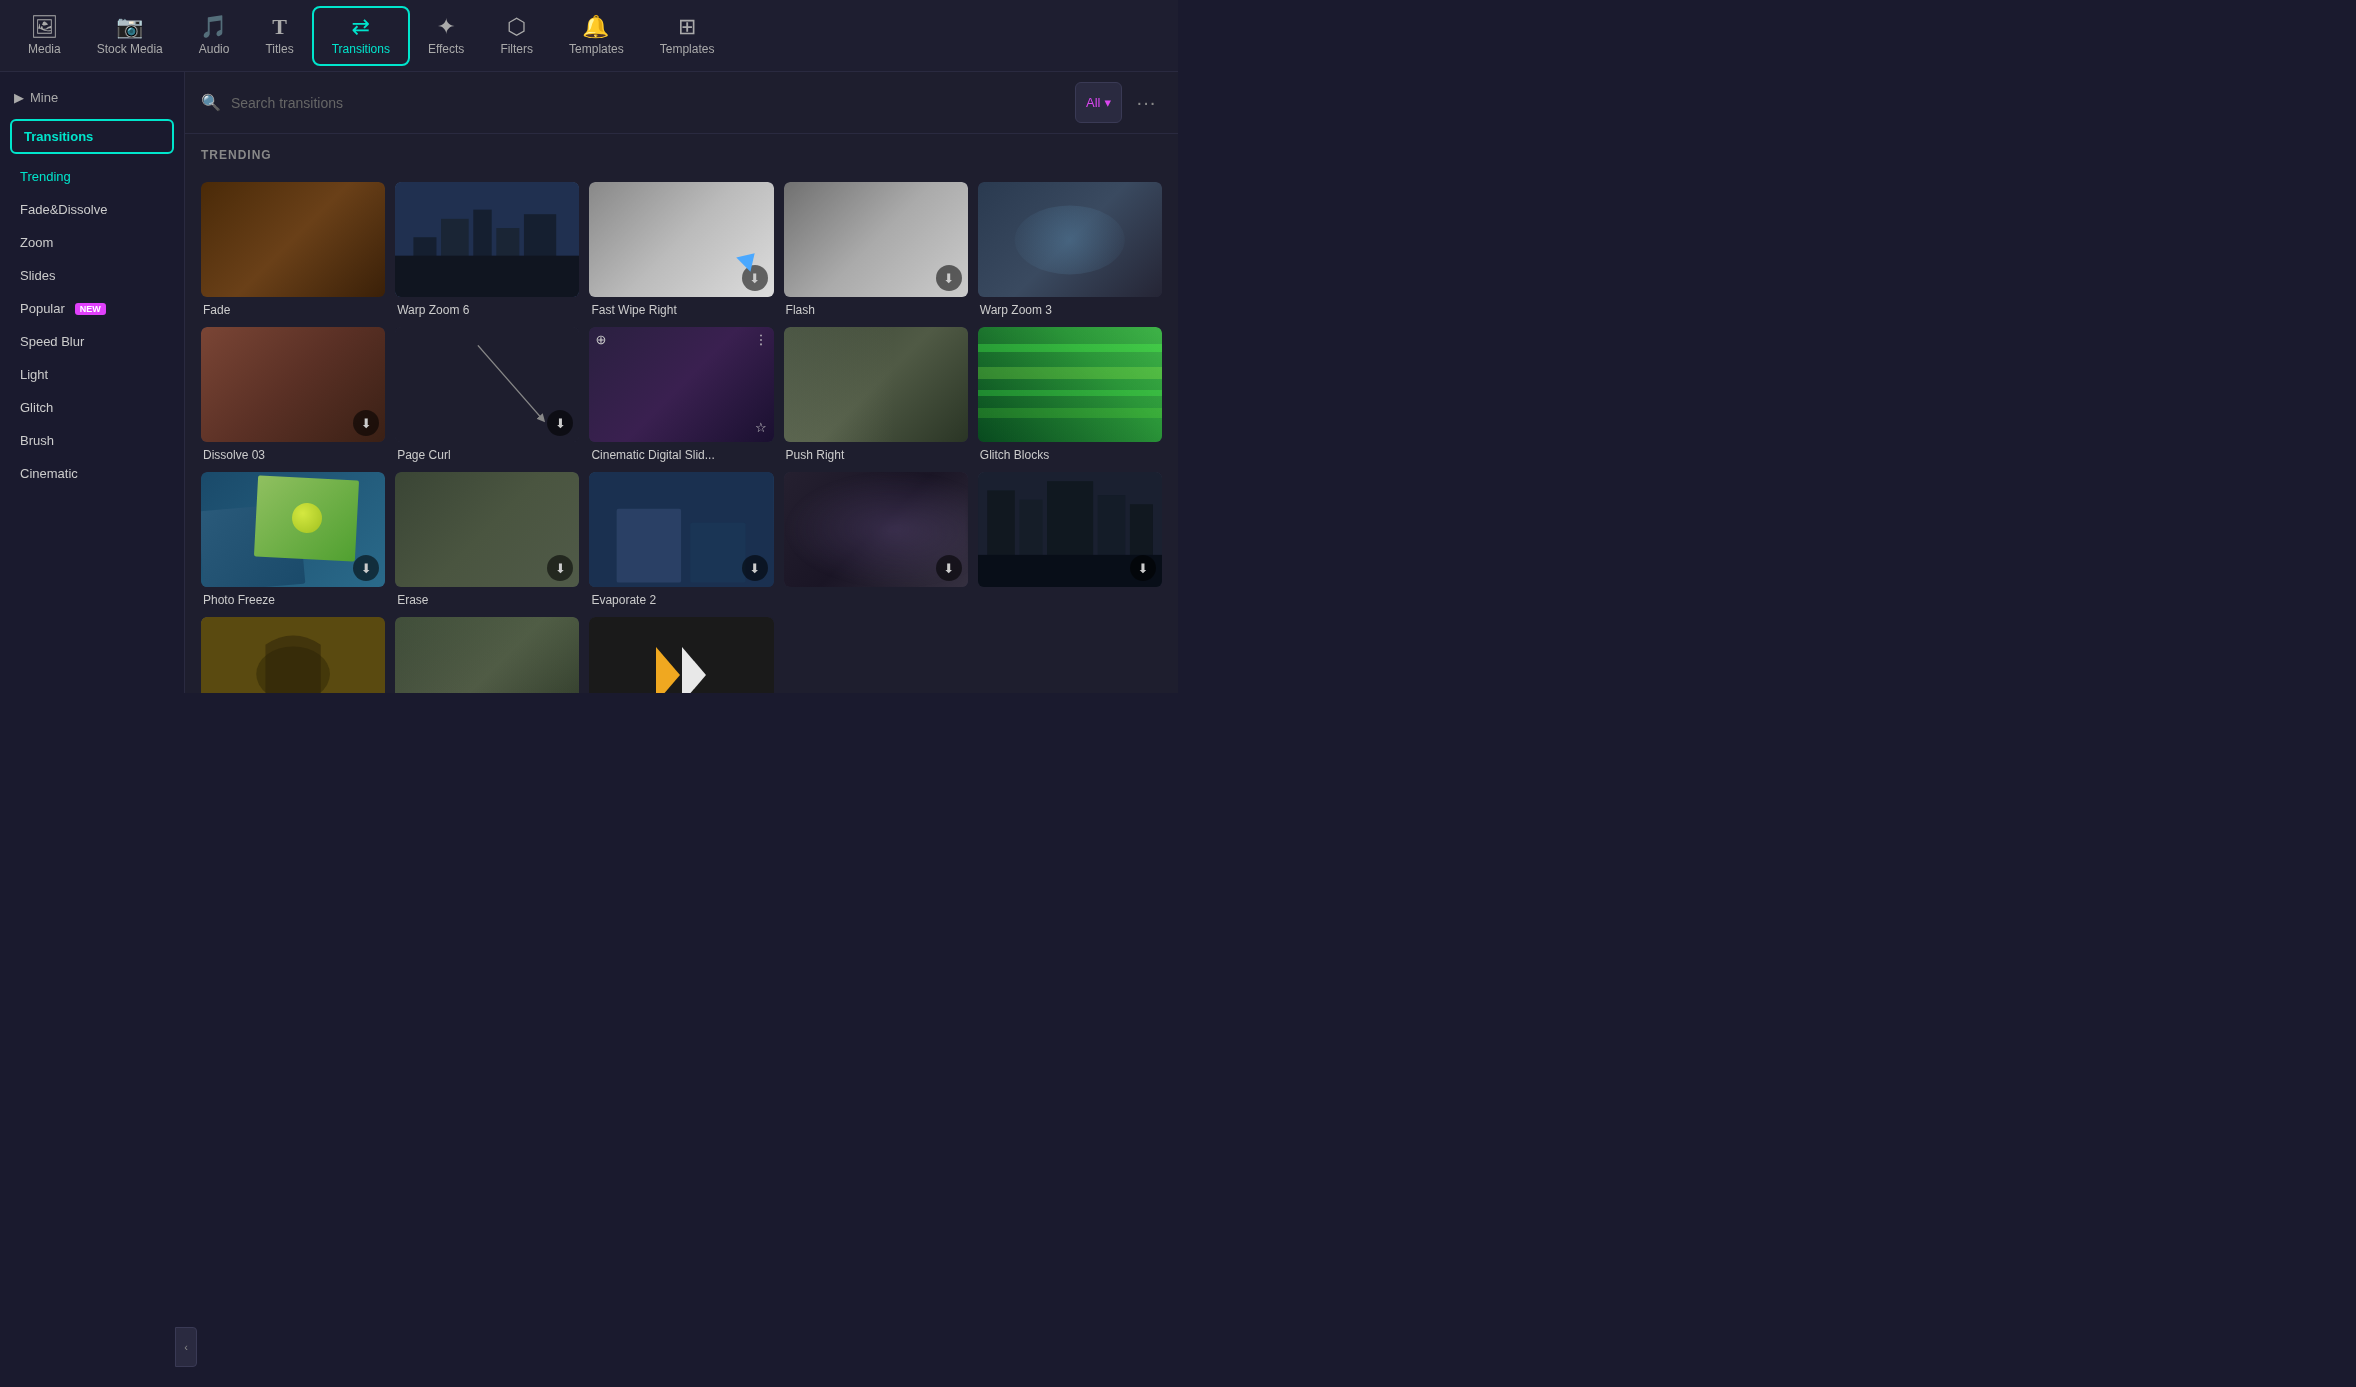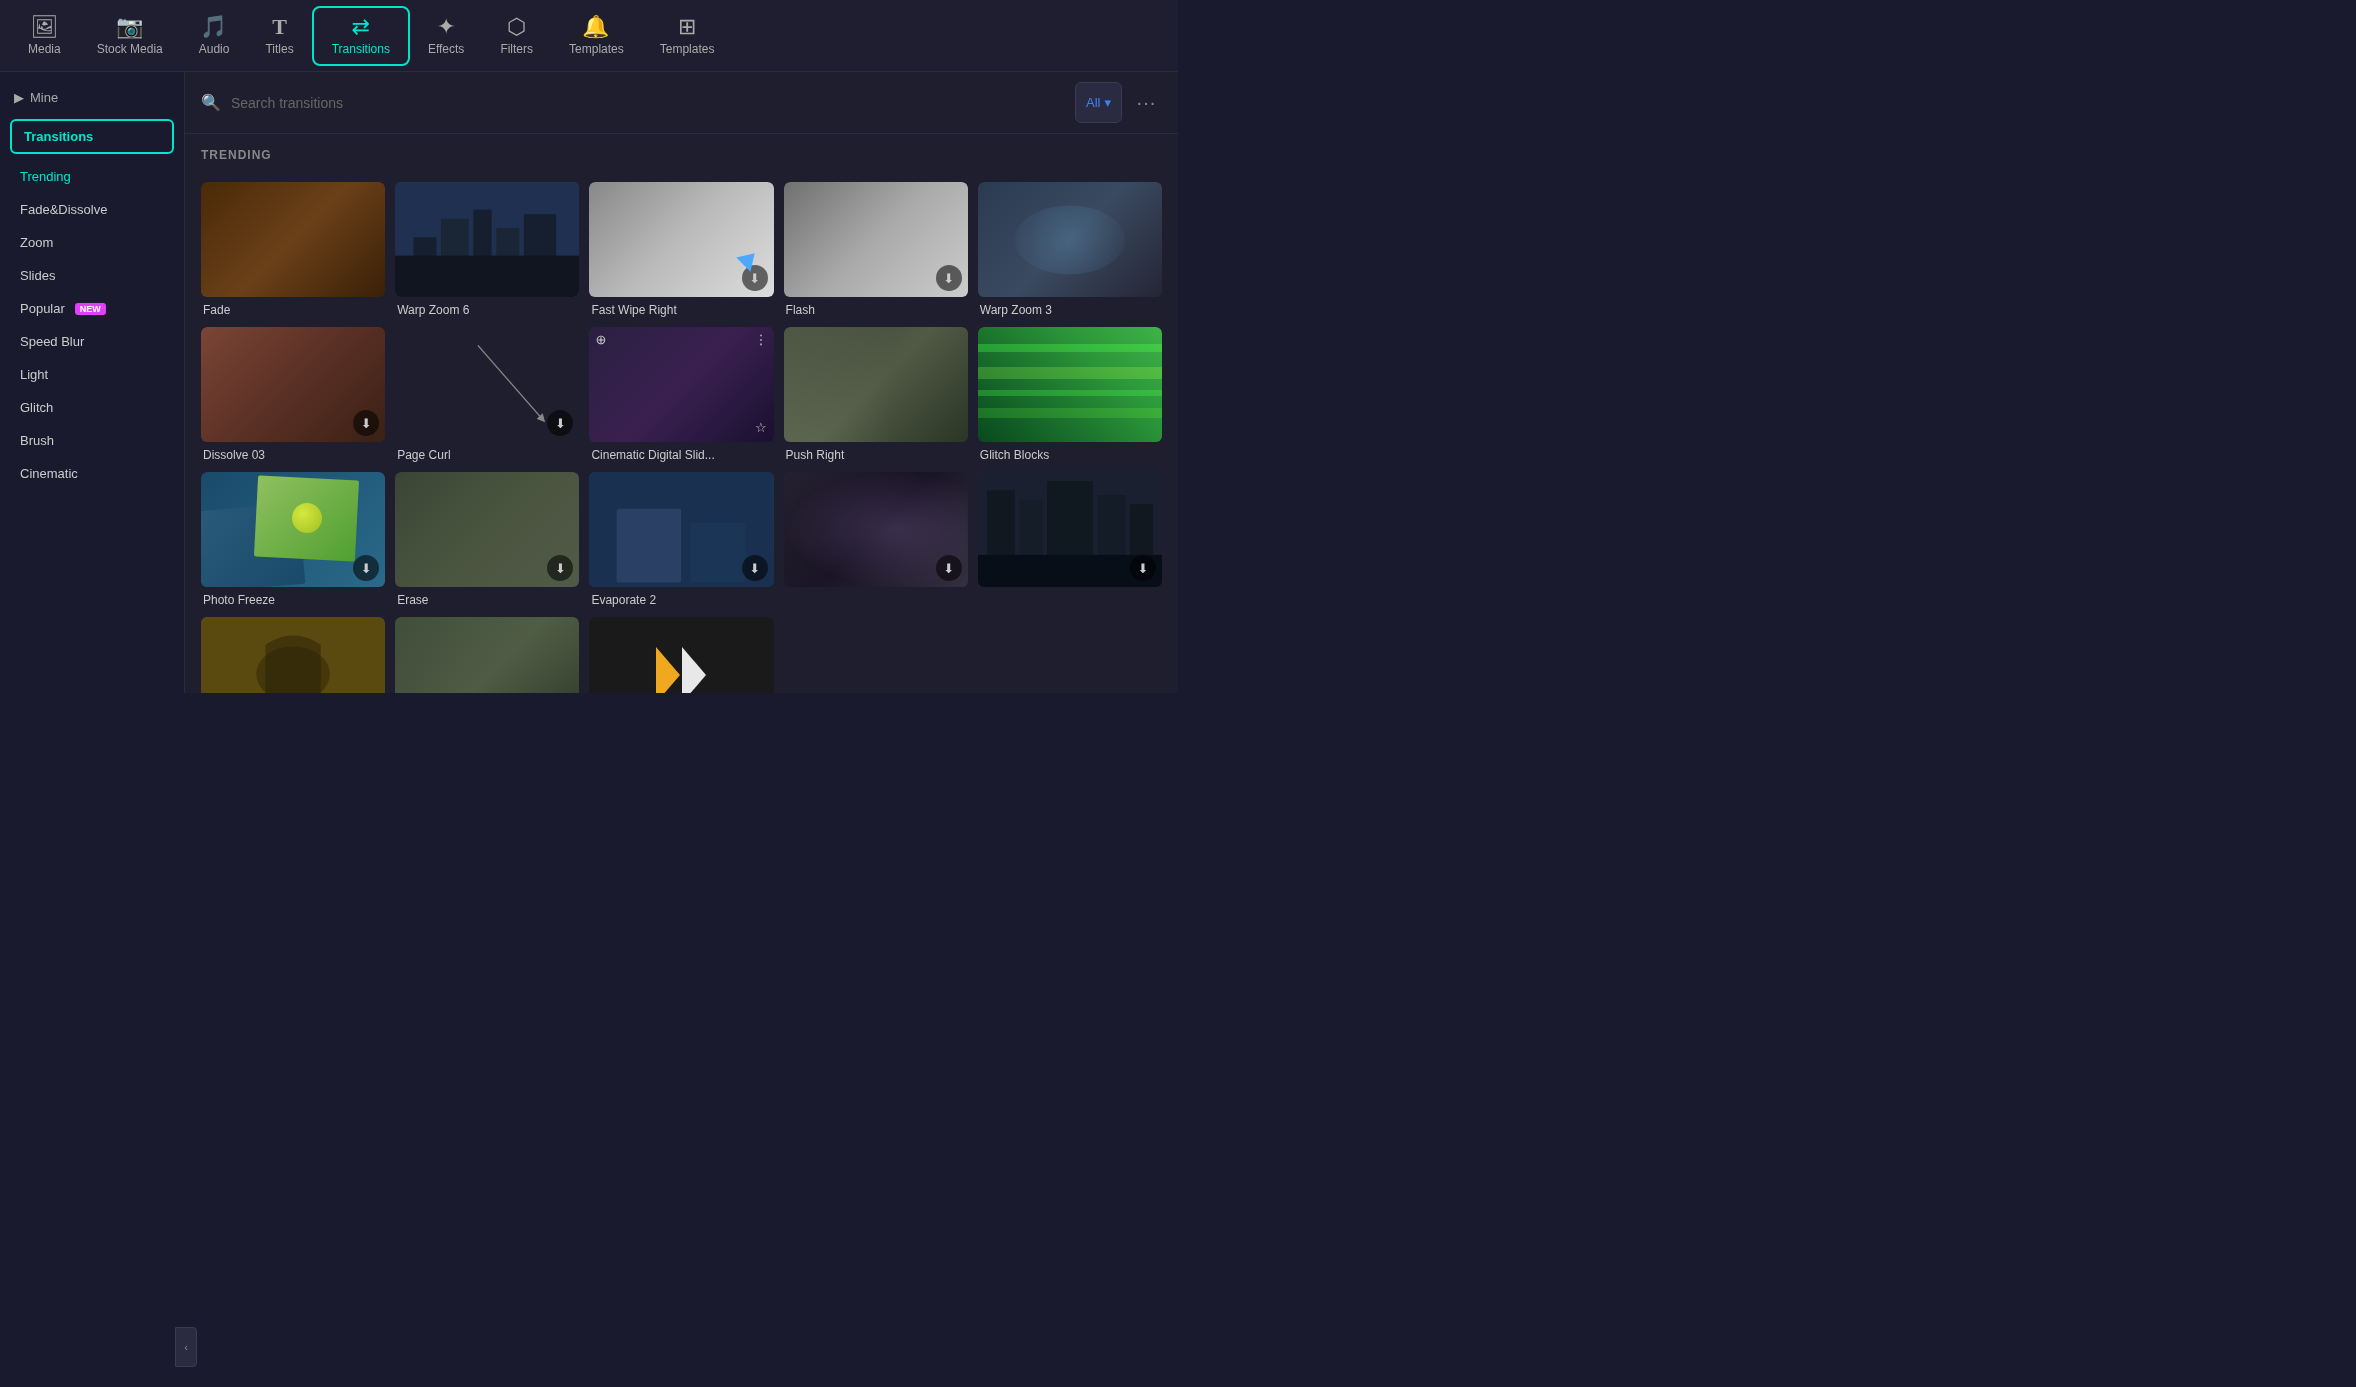"All" .all-dropdown { color: #3b82f6 -> #d946ef }
